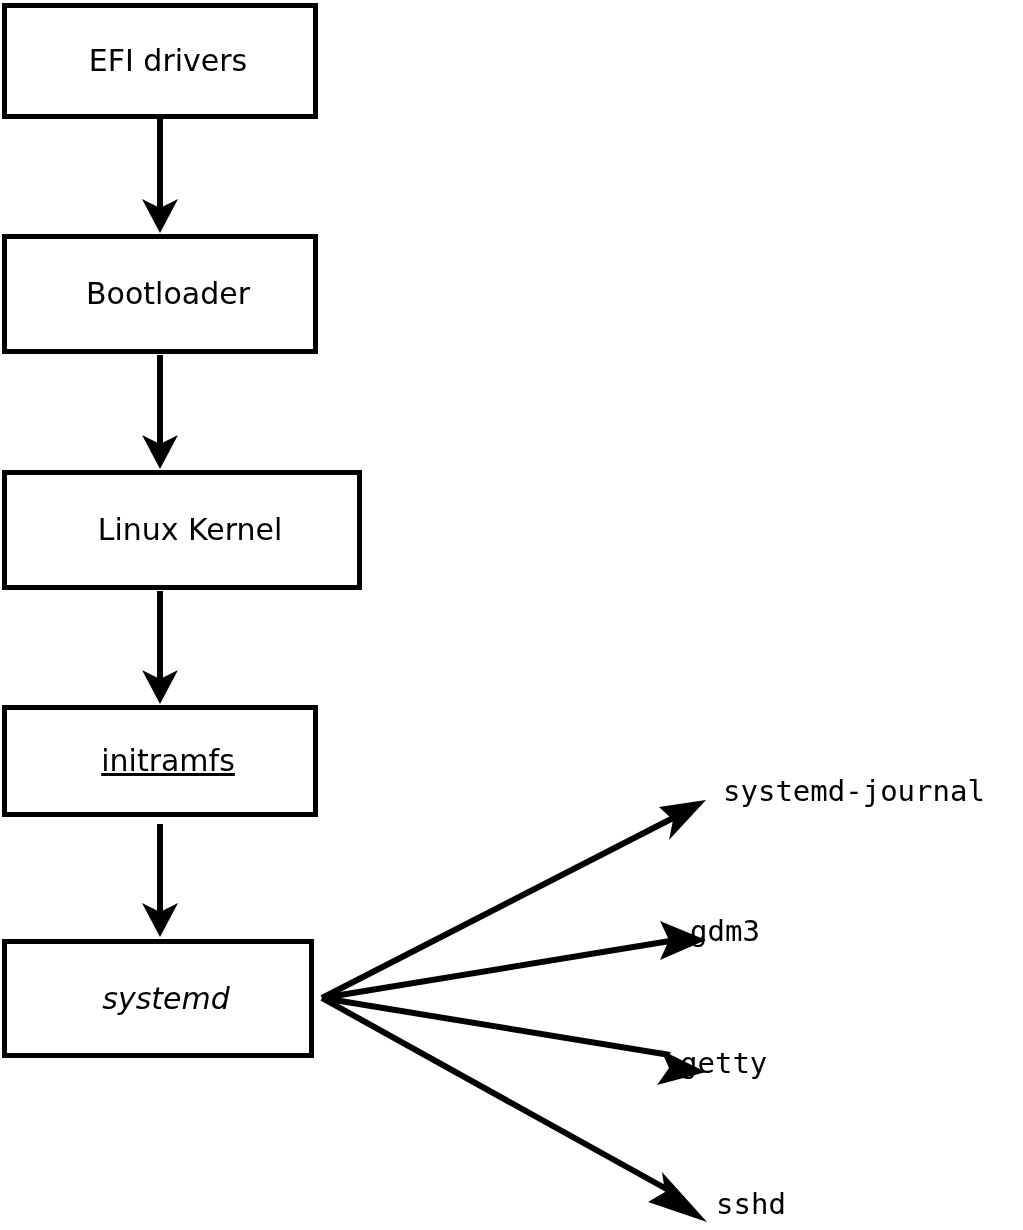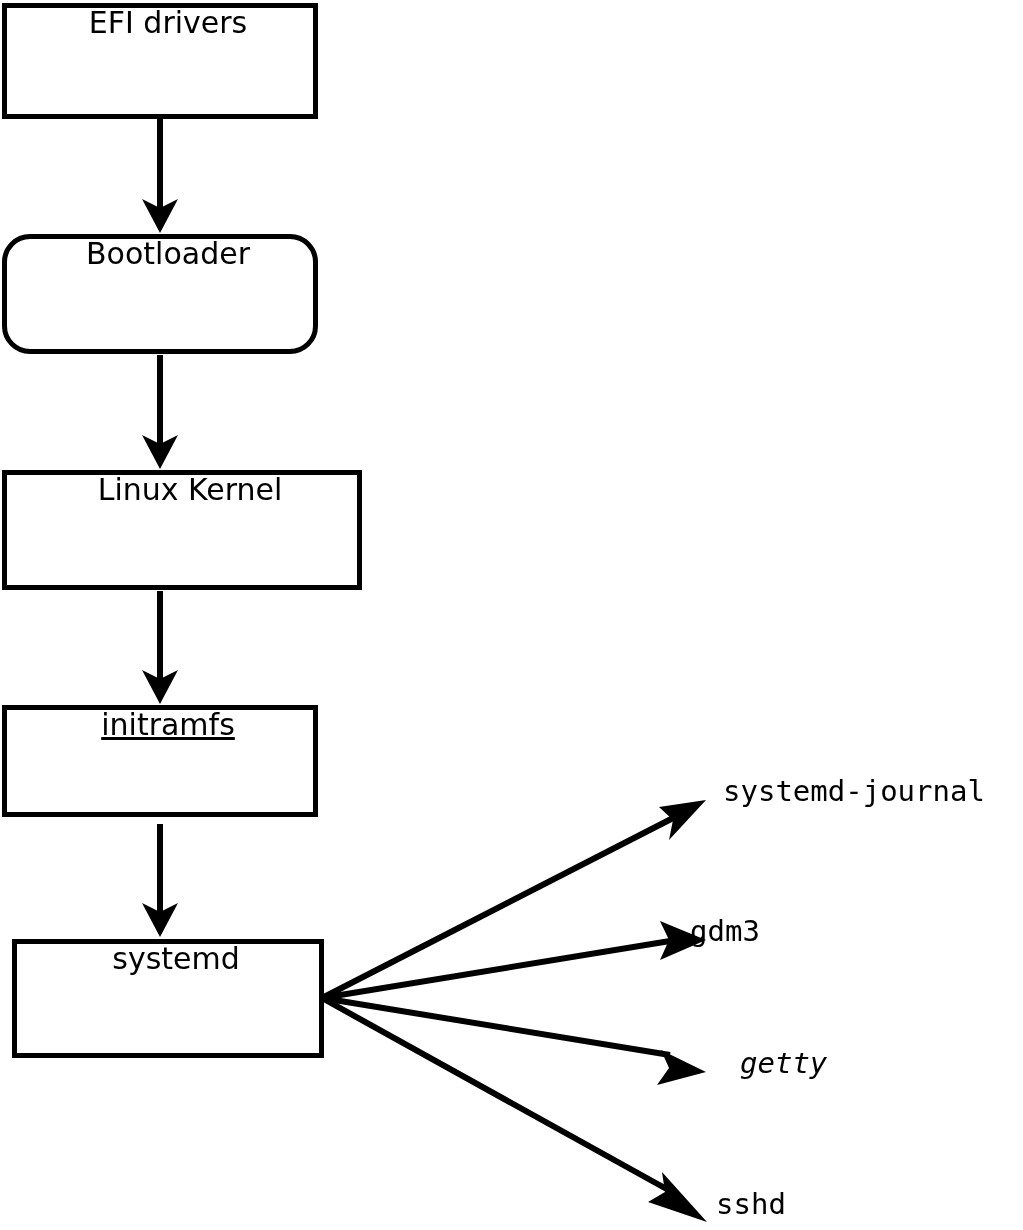"EFI drivers" .node-box { align-items: flex-start -> center }
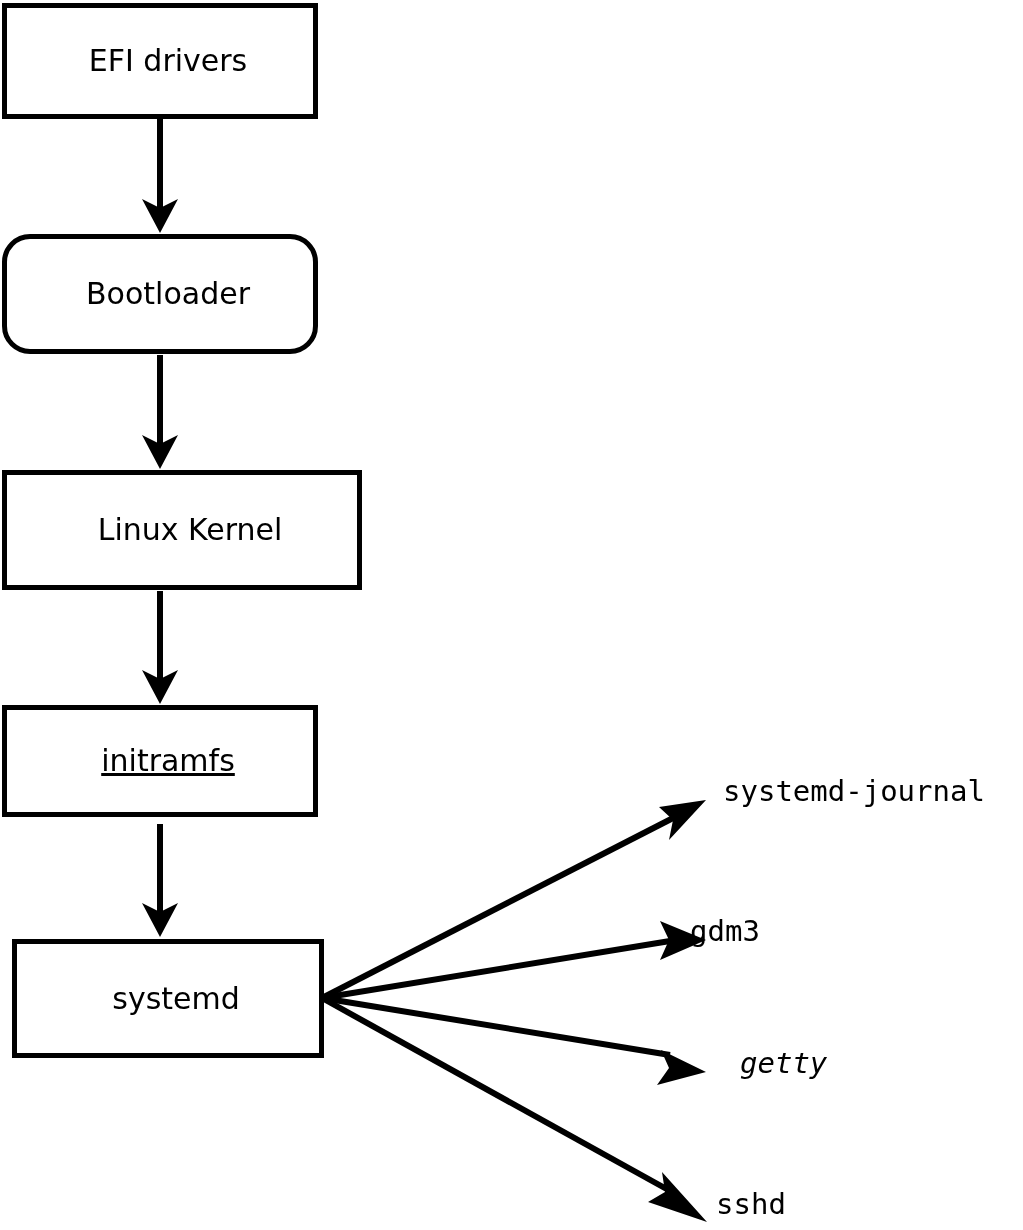"Bootloader" div.node-box { border-radius: 28px -> none }
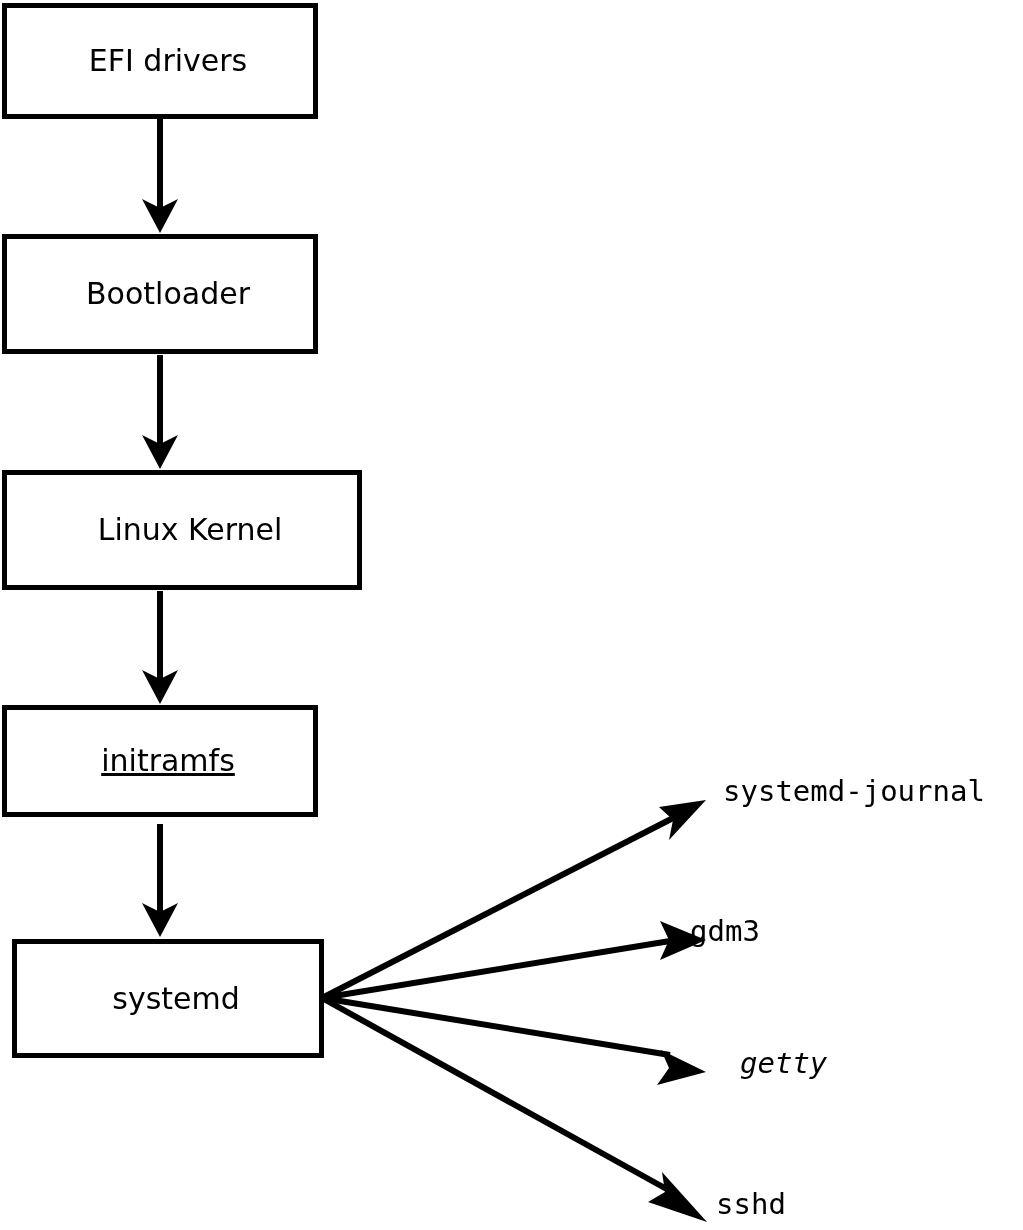"systemd" div.node-box { font-style: none -> italic; left: 12px -> 2px }
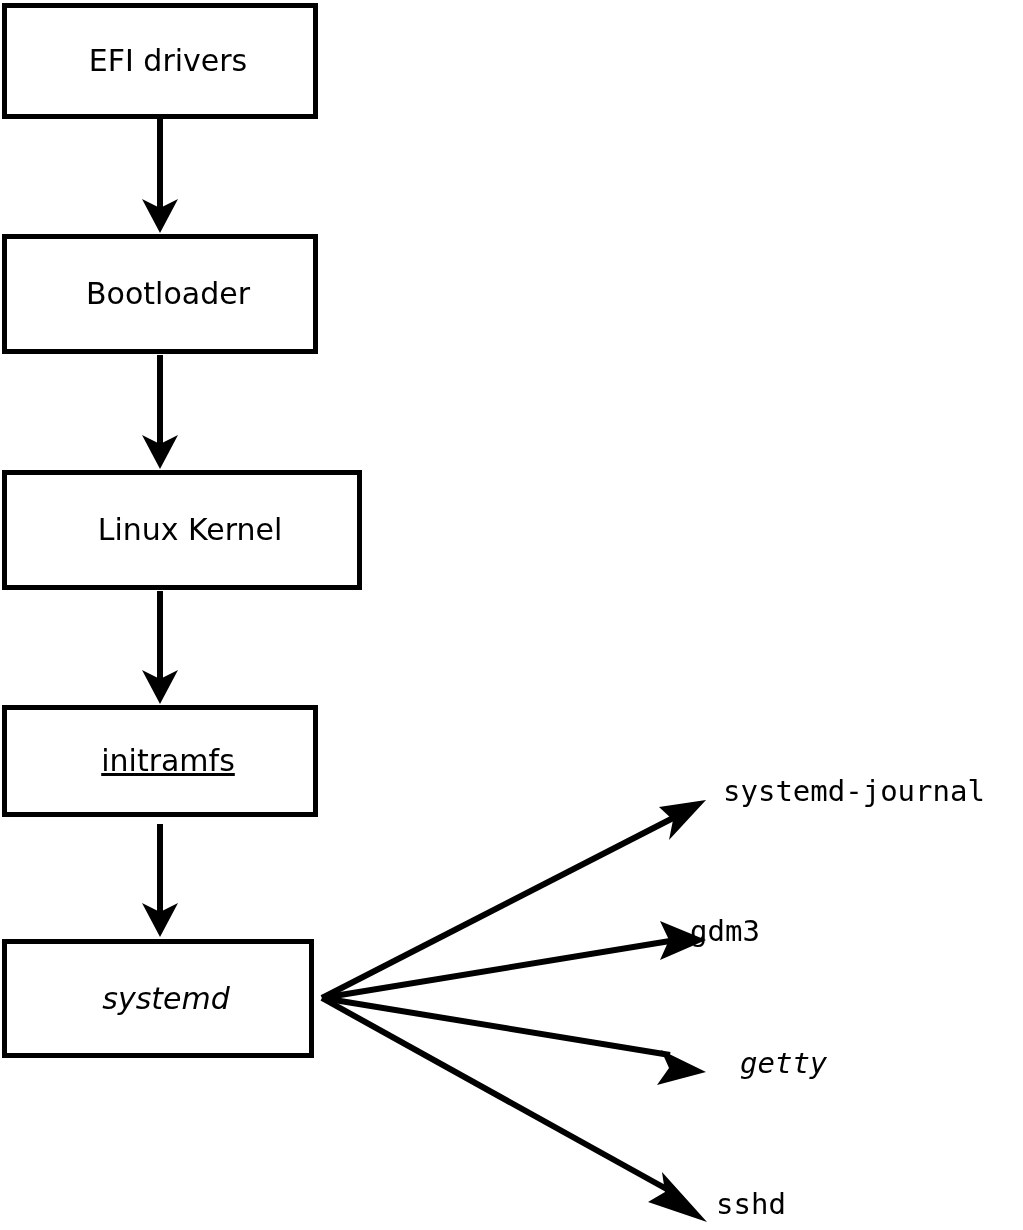"getty" div.leaf-label { font-style: italic -> none; left: 740px -> 680px }
